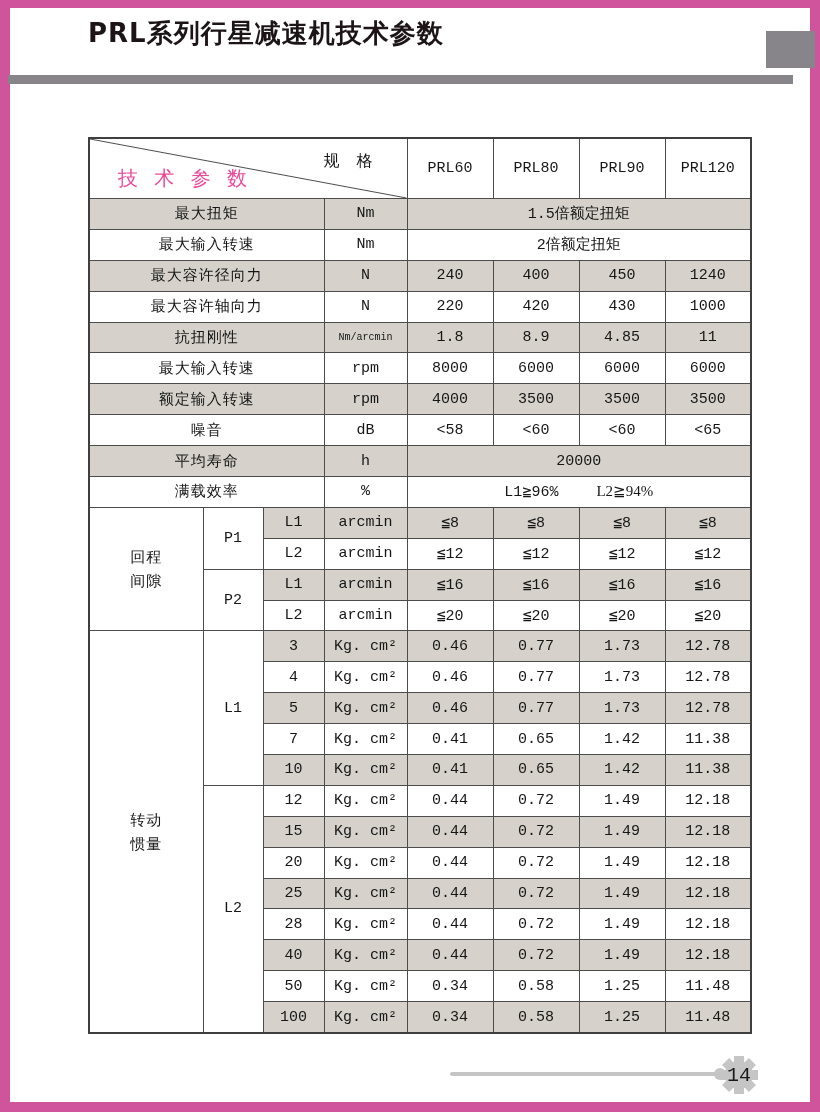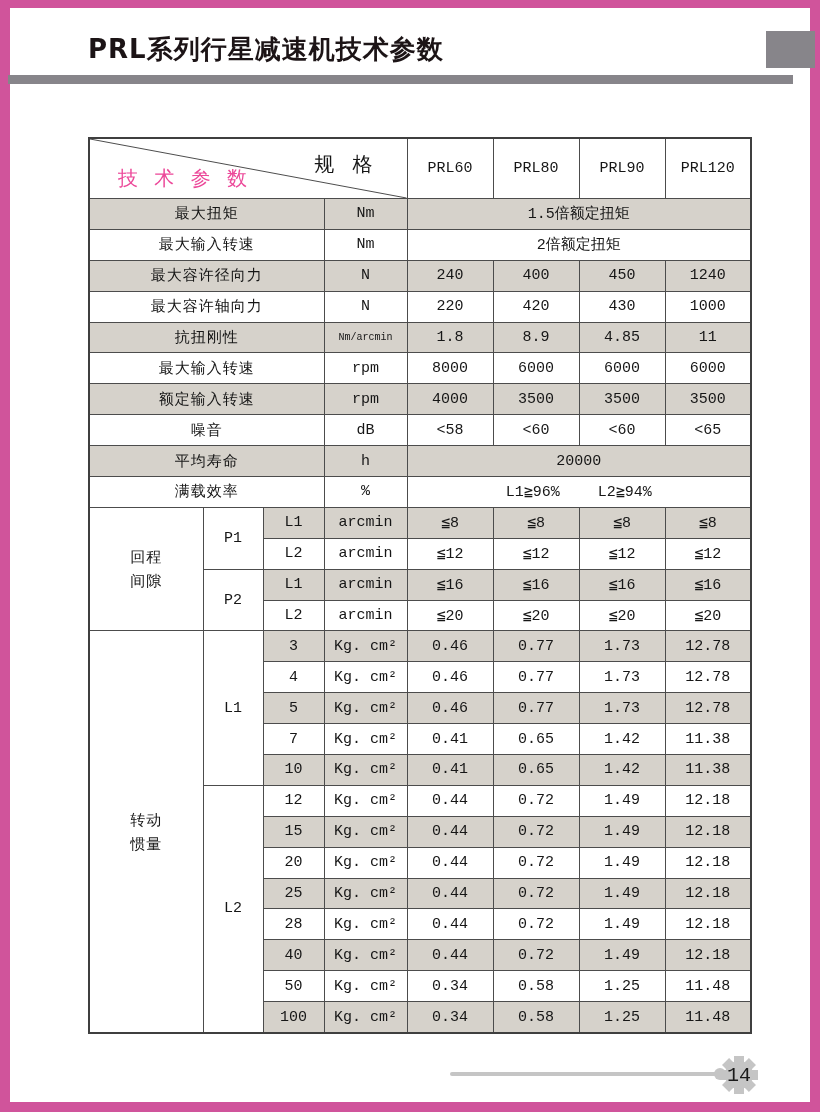"PRL系列行星减速机技术参数" .doc-title { top: 32px -> 16px }
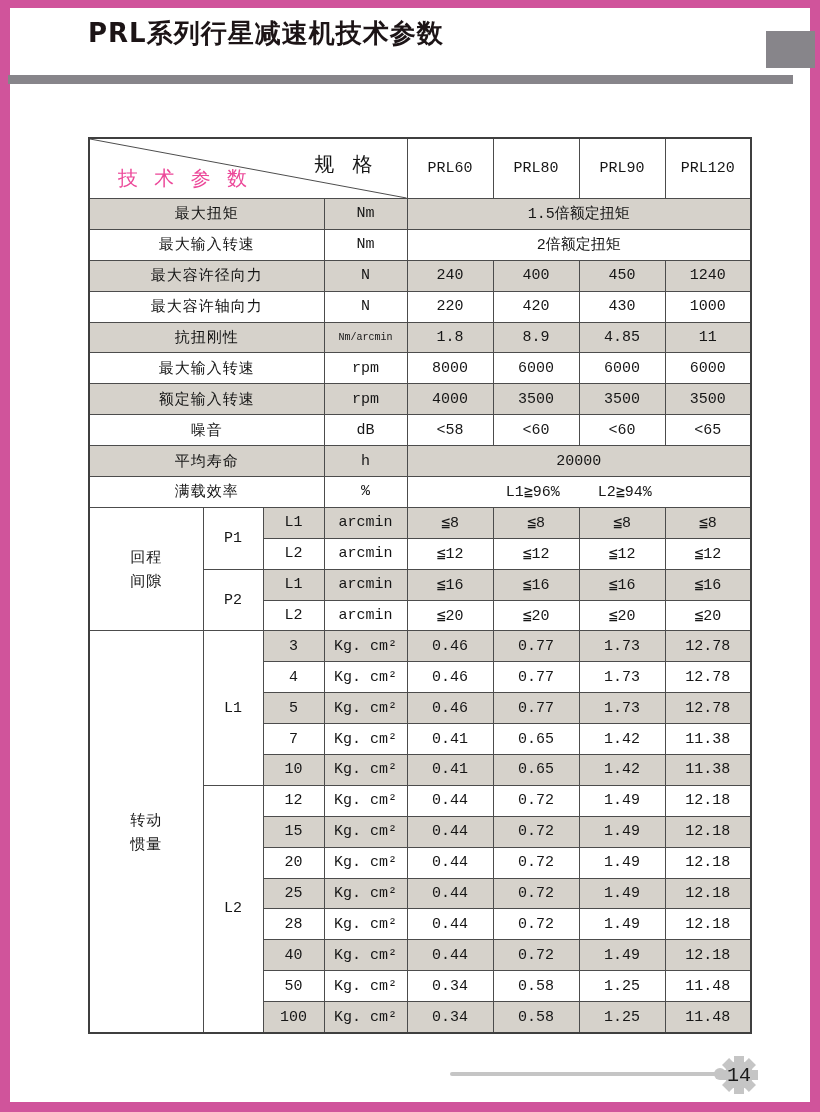"规 格" .spec-label { font-size: 20px -> 16px }
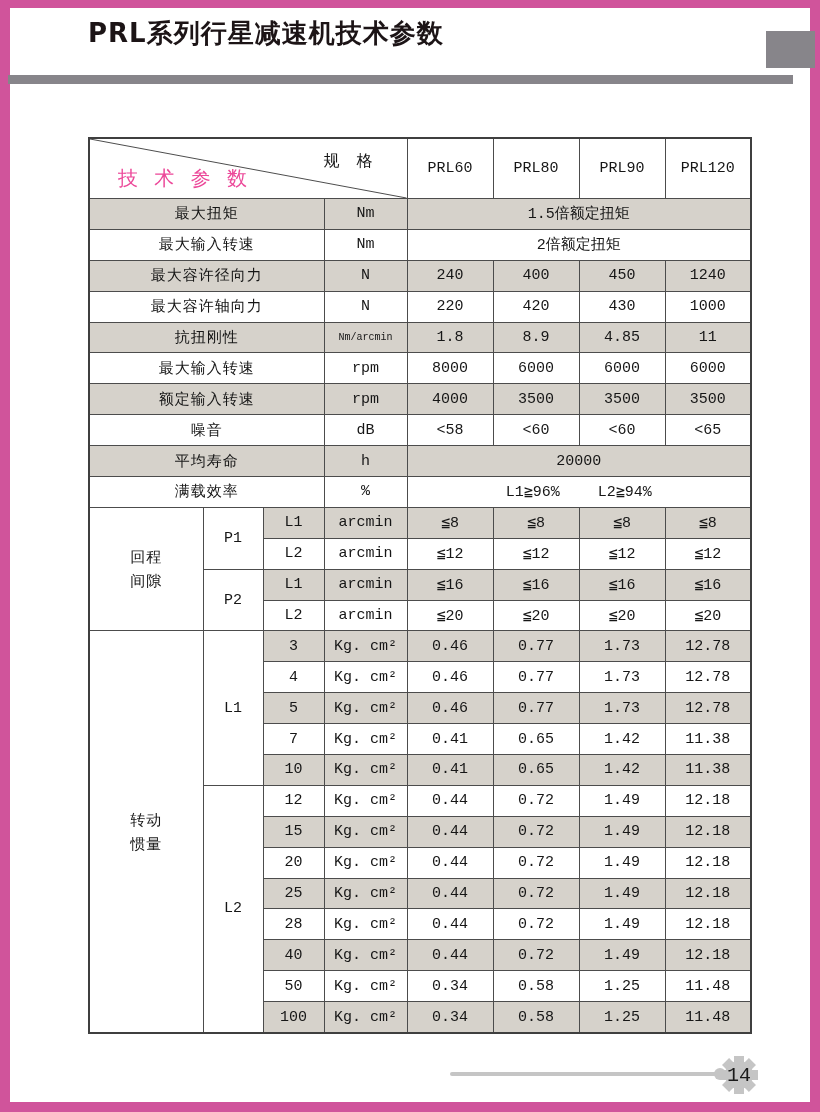"L2≧94%" .eff-b { font-family: none -> Liberation Serif, serif }
